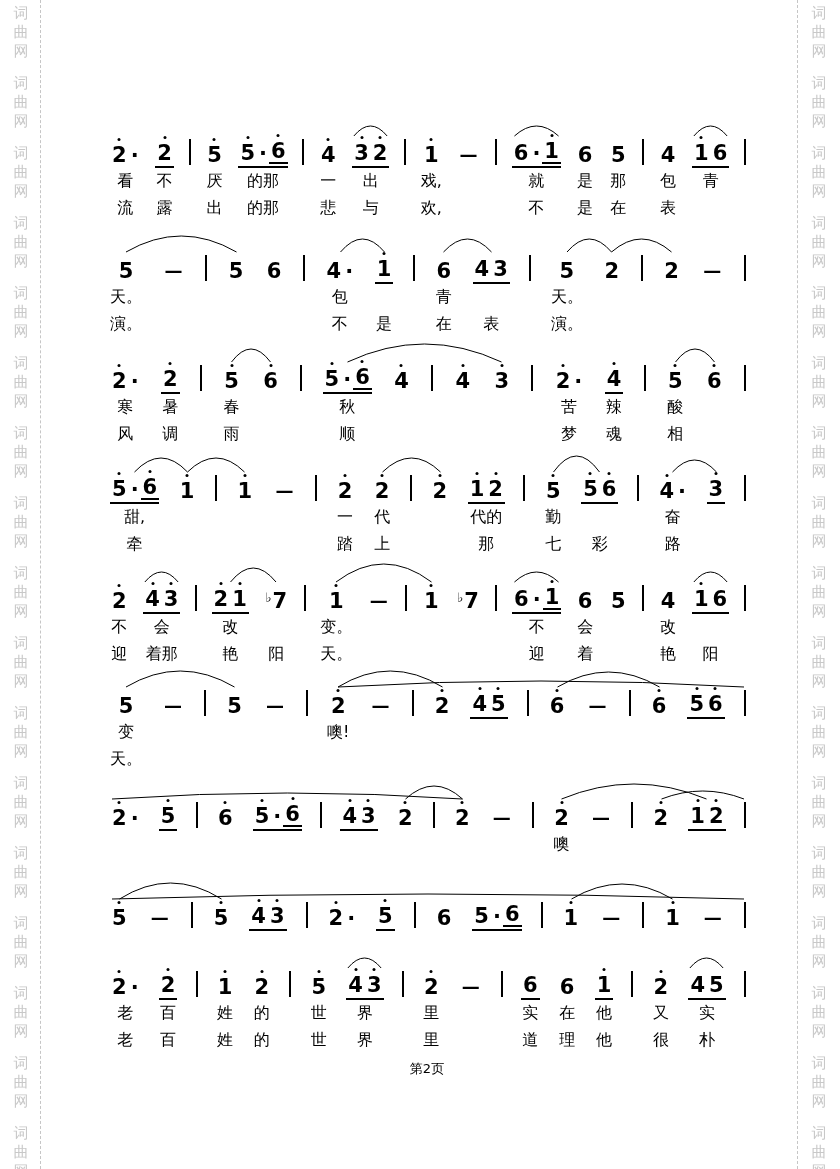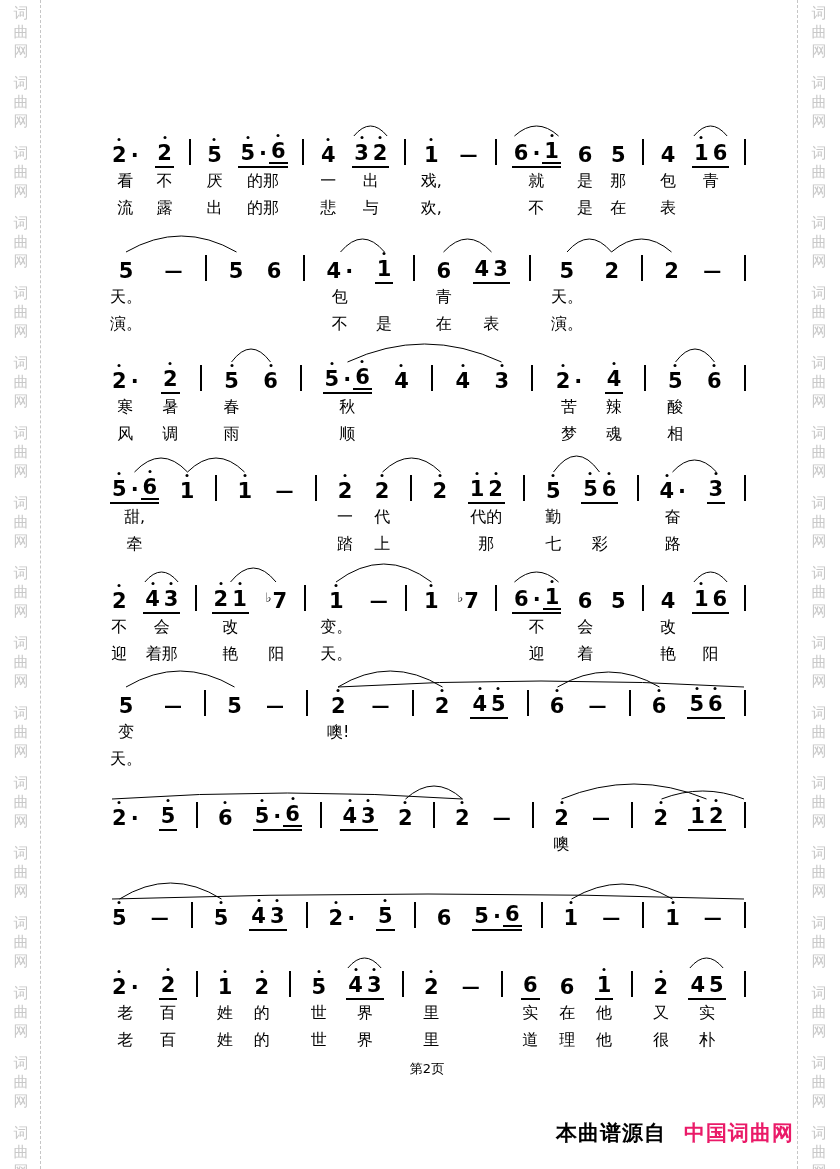"本曲谱源自 中国词曲网" div.footer { html: <div> <span>本曲谱源自</span><span>中国词曲网</span> </div> -> none }
